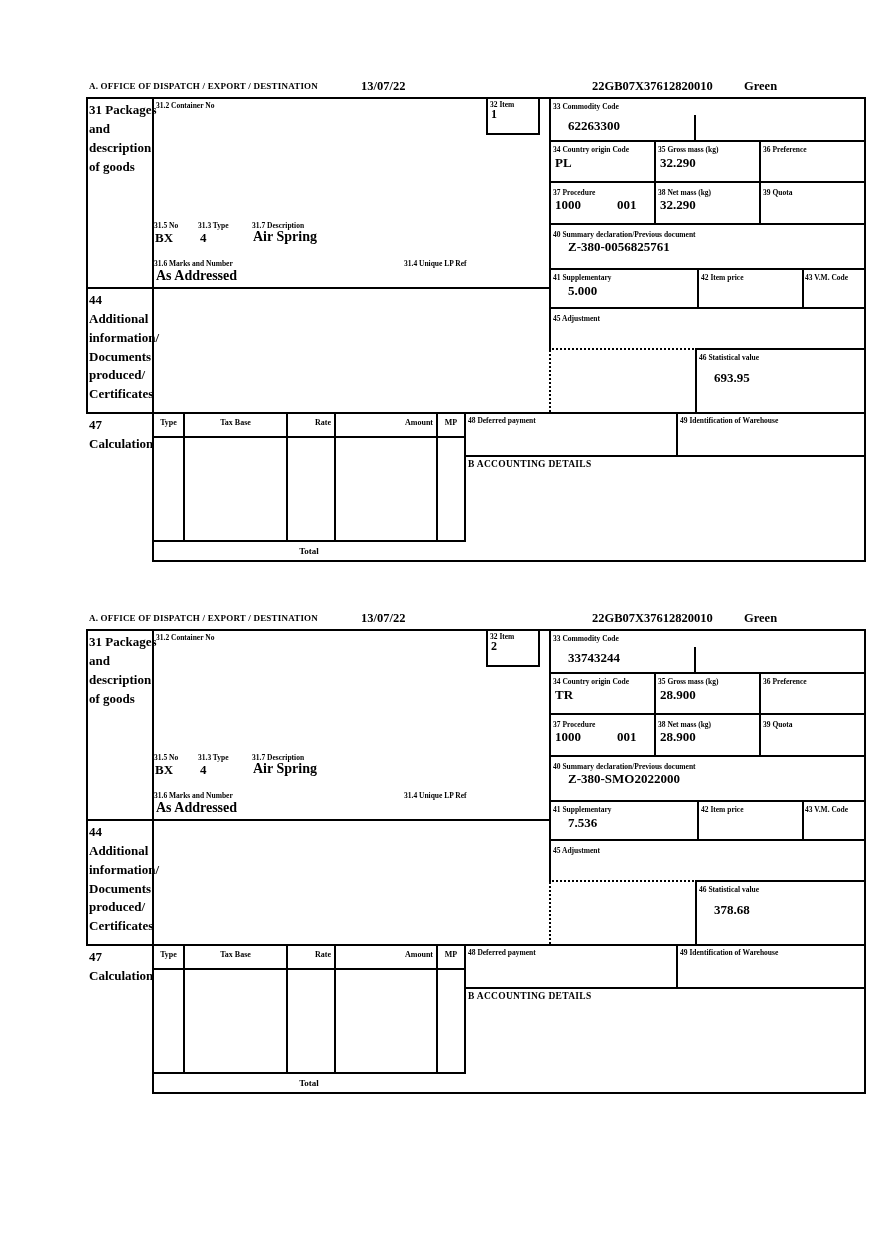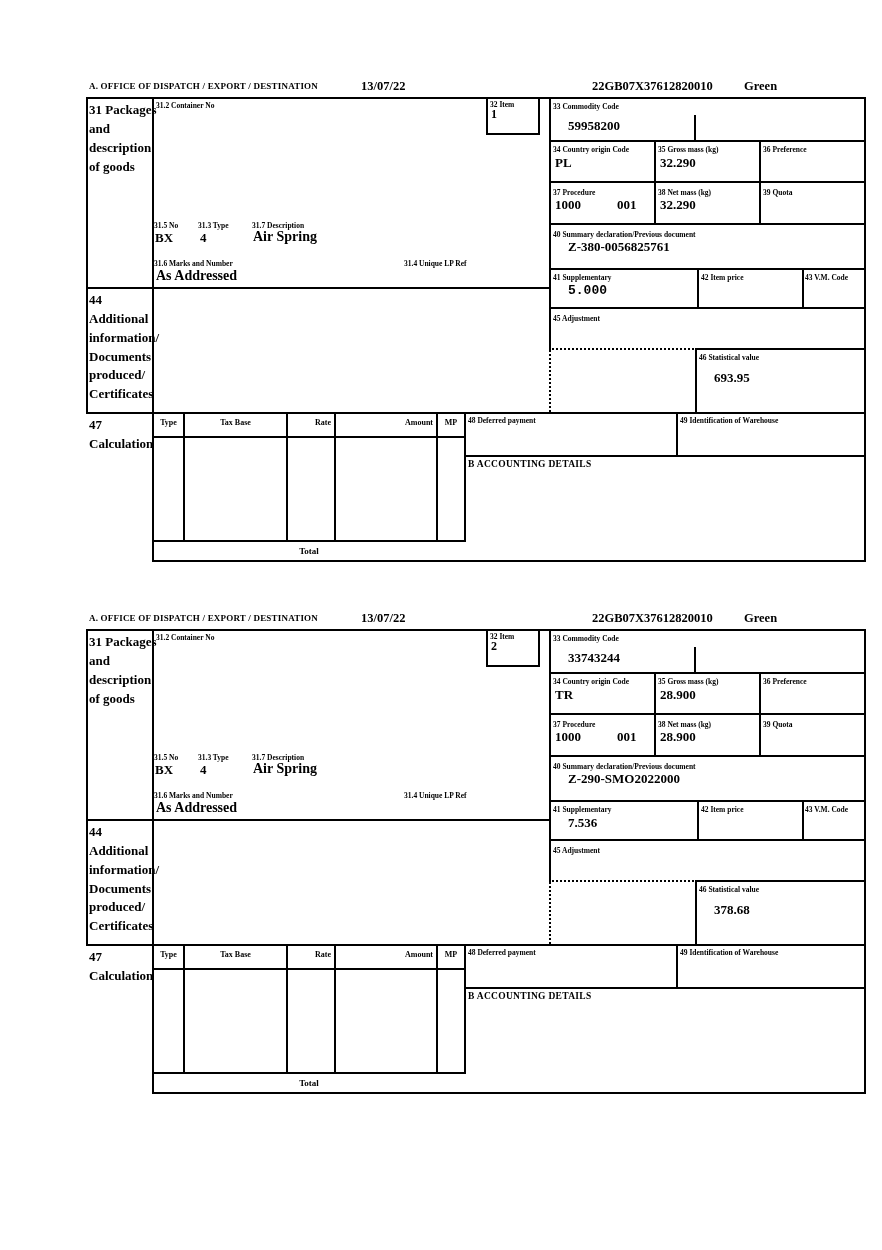"59958200" div.val { text: 59958200 -> 62263300 }
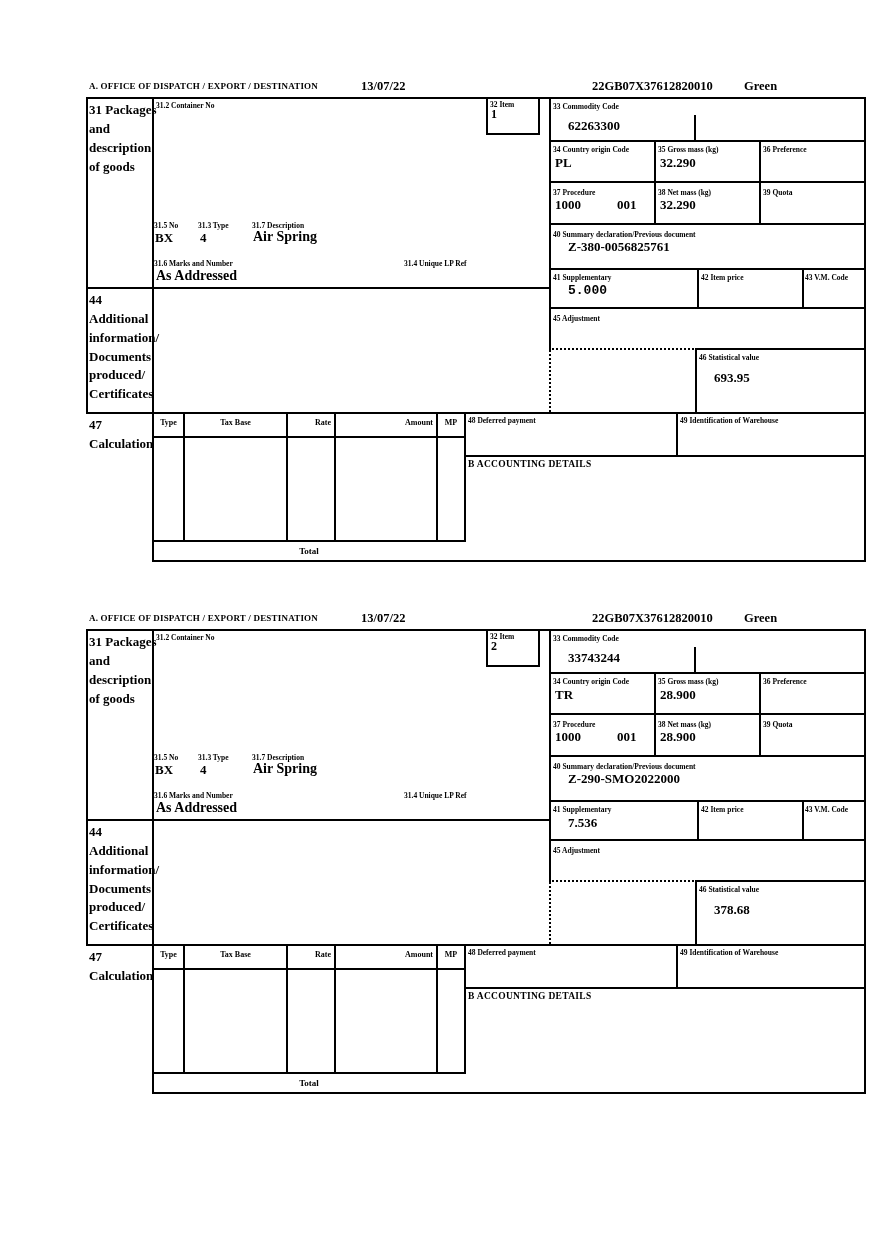"5.000" div.val { font-family: Liberation Mono, monospace -> none }
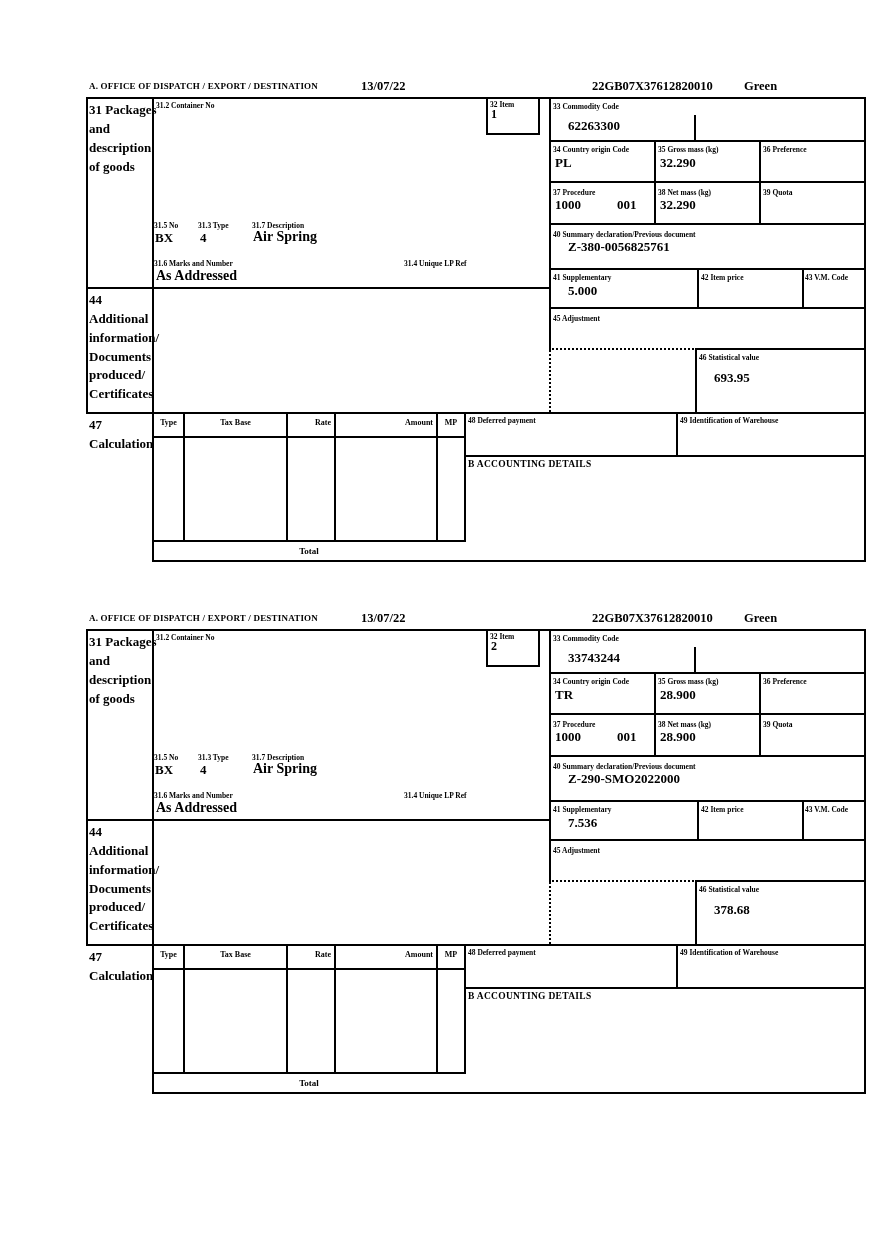"Z-290-SMO2022000" div.val { text: Z-290-SMO2022000 -> Z-380-SMO2022000 }
